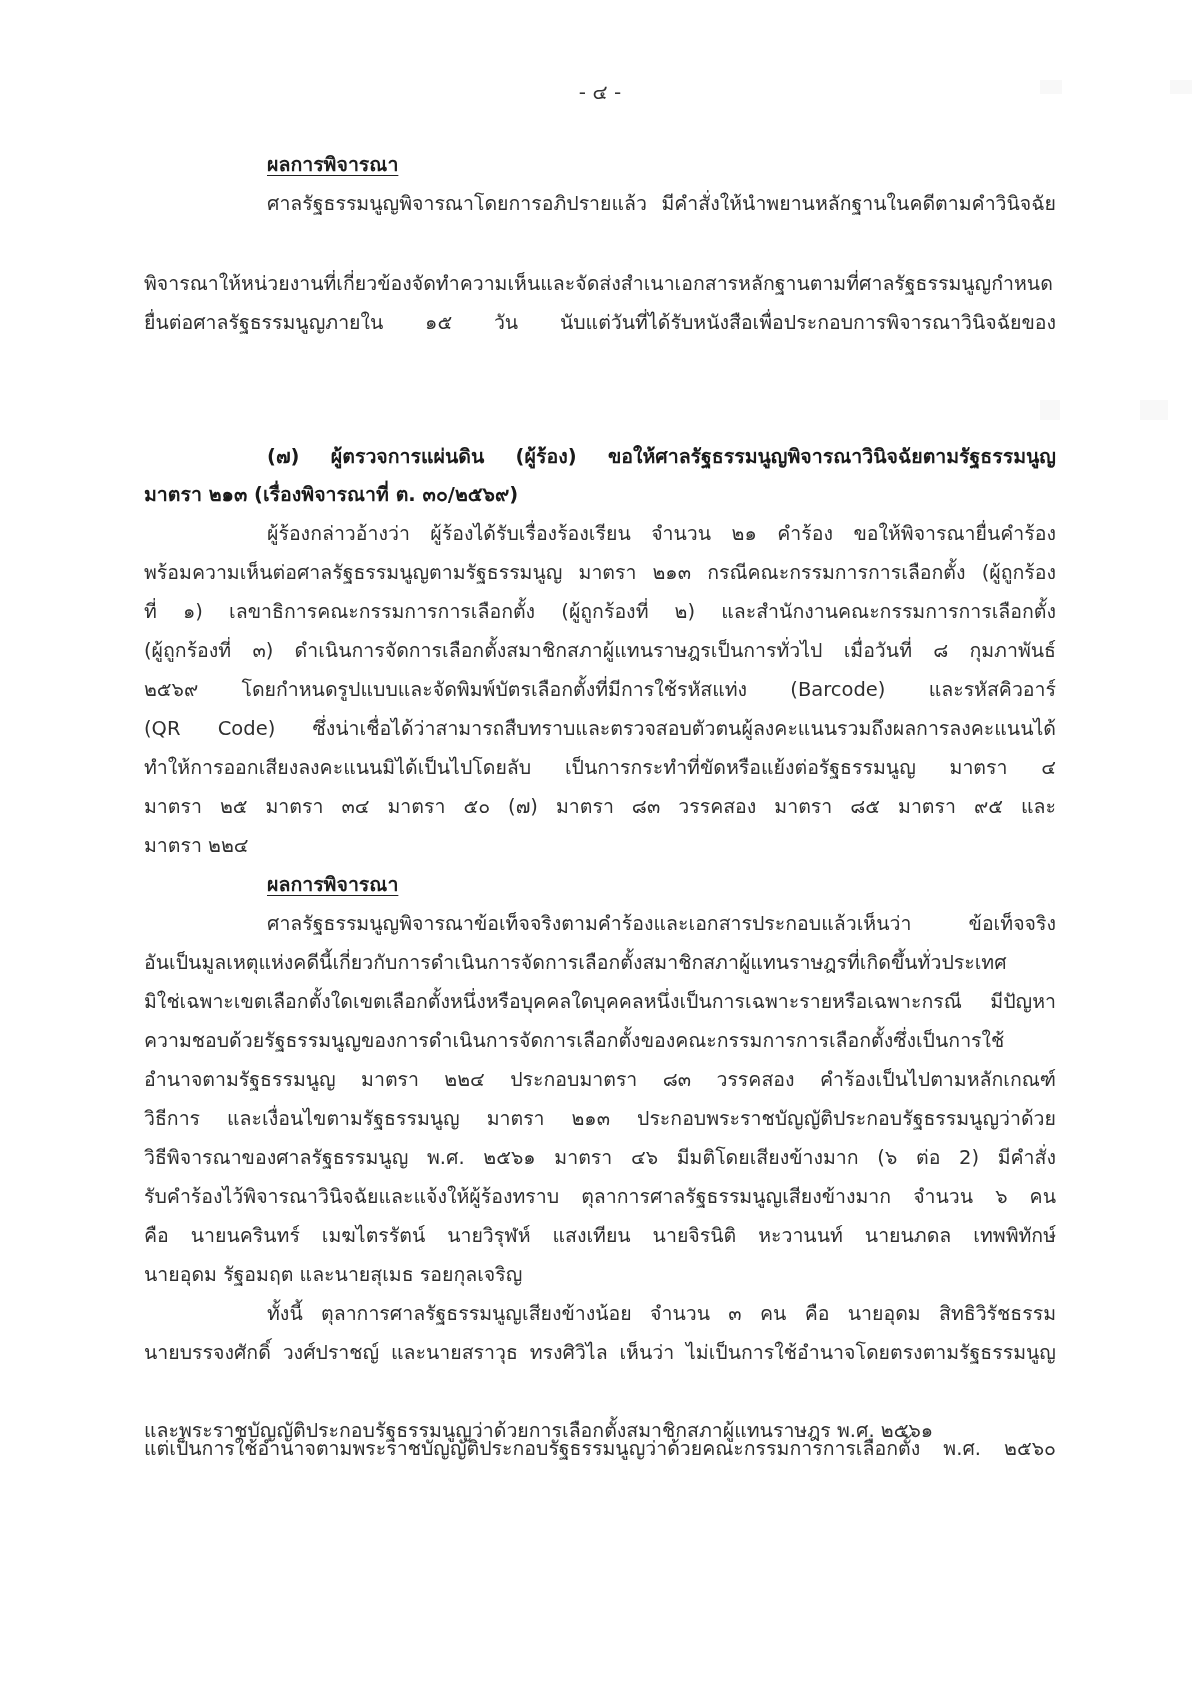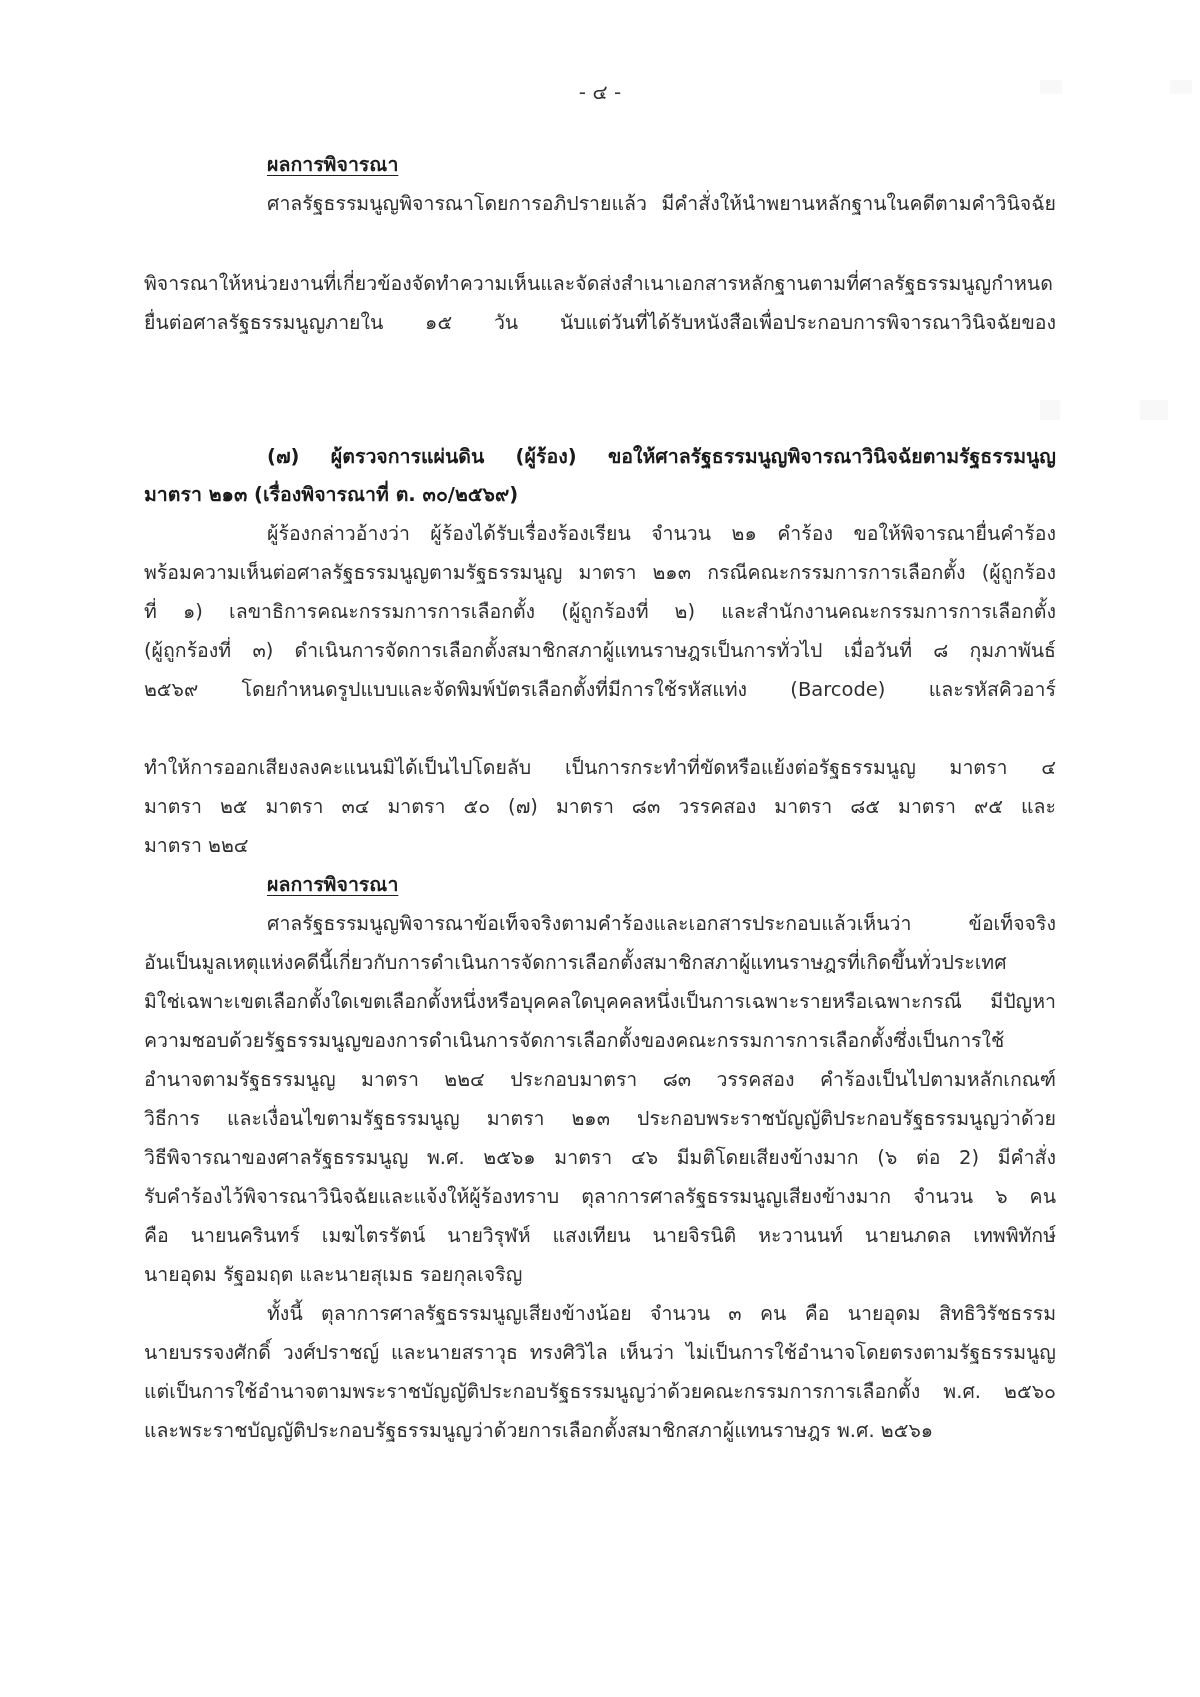"(QR Code)" div.line { html: none -> <div>(QR Code) ซึ่งน่าเชื่อได้ว่าสามารถสืบทราบและตรวจสอบตัวตนผู้ลงคะแนนรวมถึงผลการลงคะแนนได้</div> }
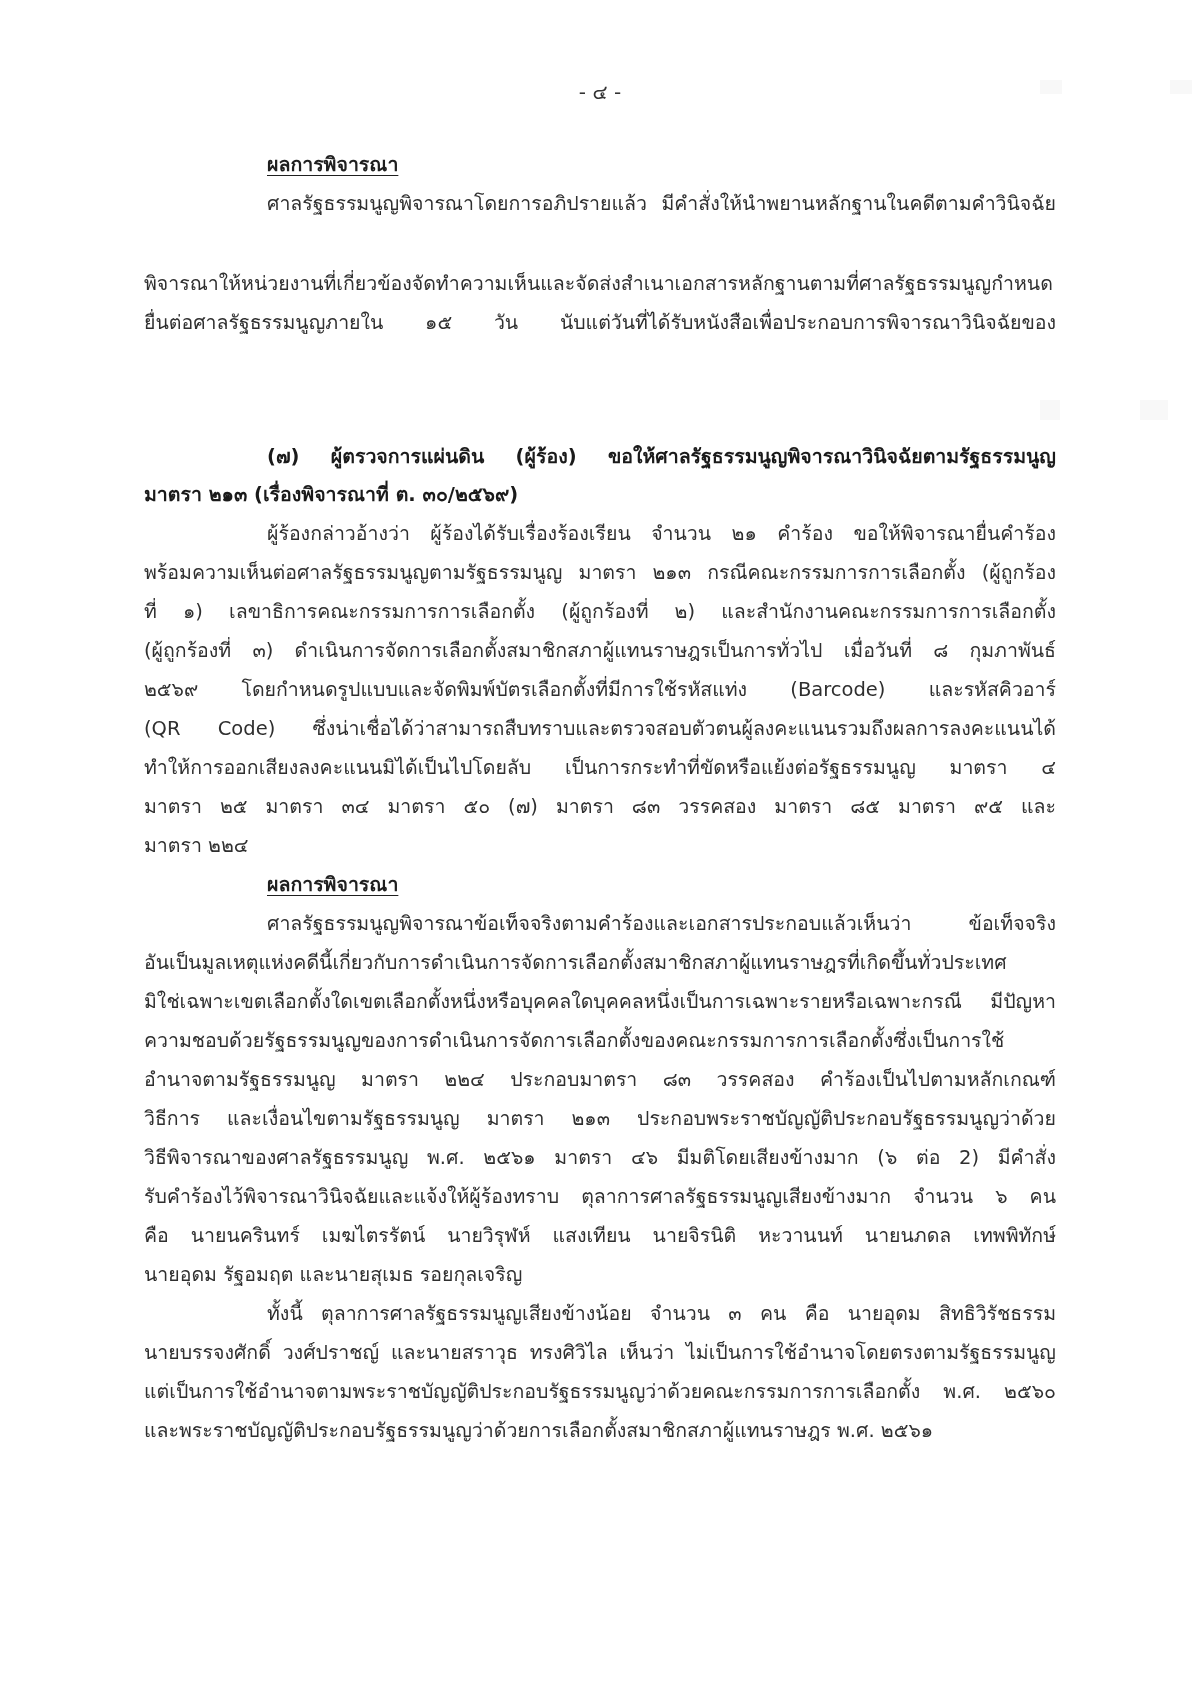"แต่เป็นการใช้อำนาจตามพระราชบัญญัติประกอบ" div.line { top: 1377px -> 1434px }
